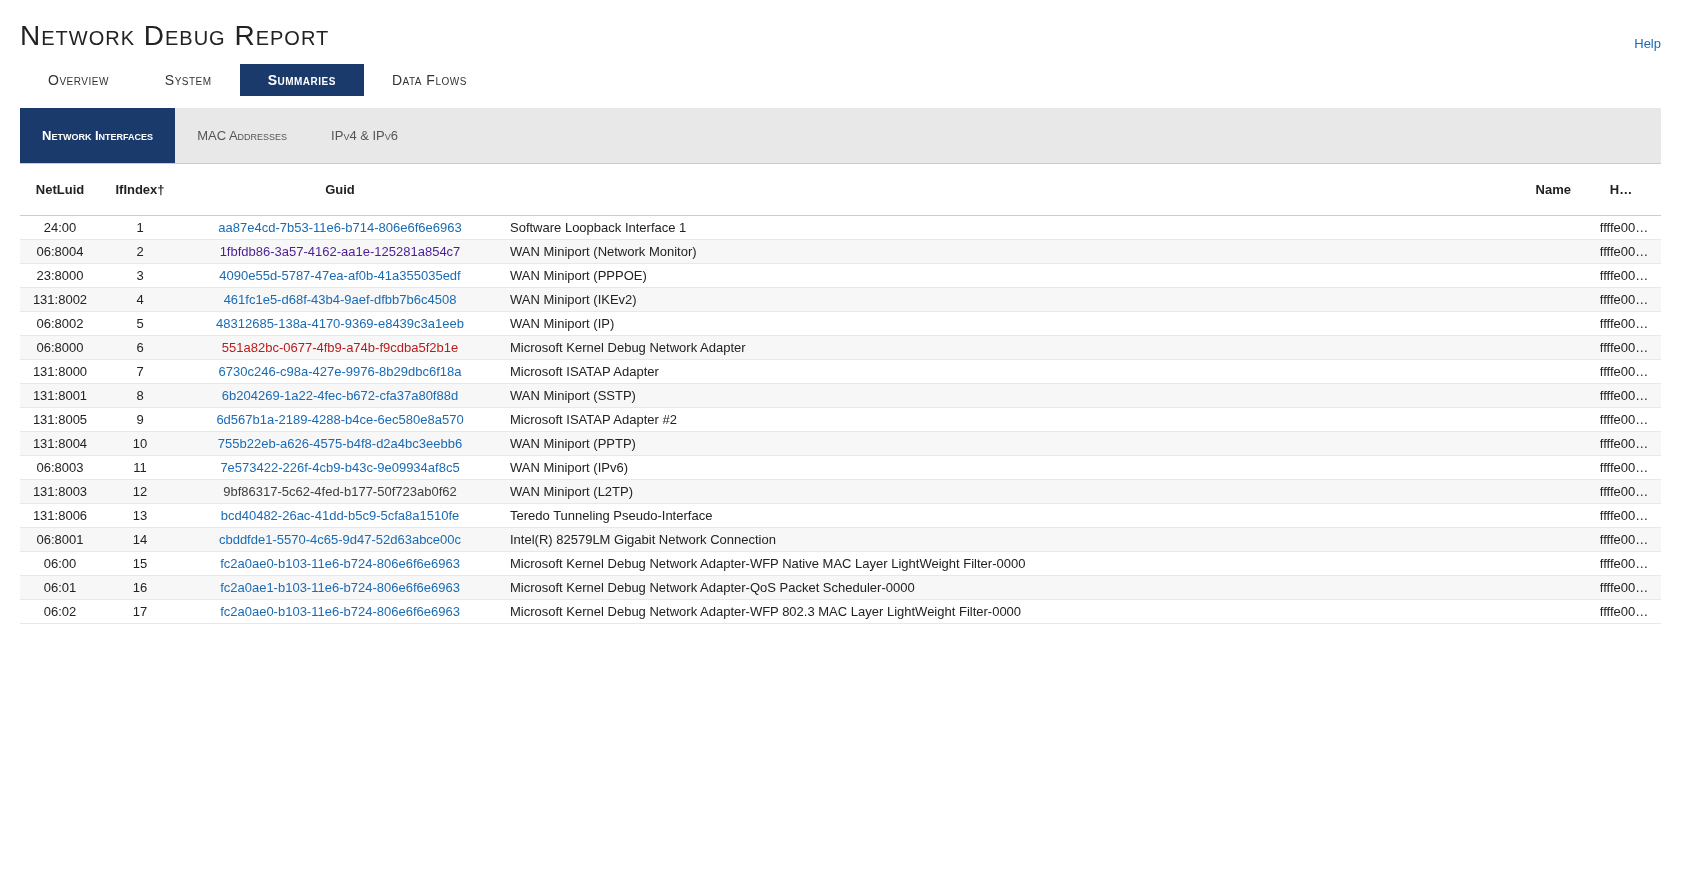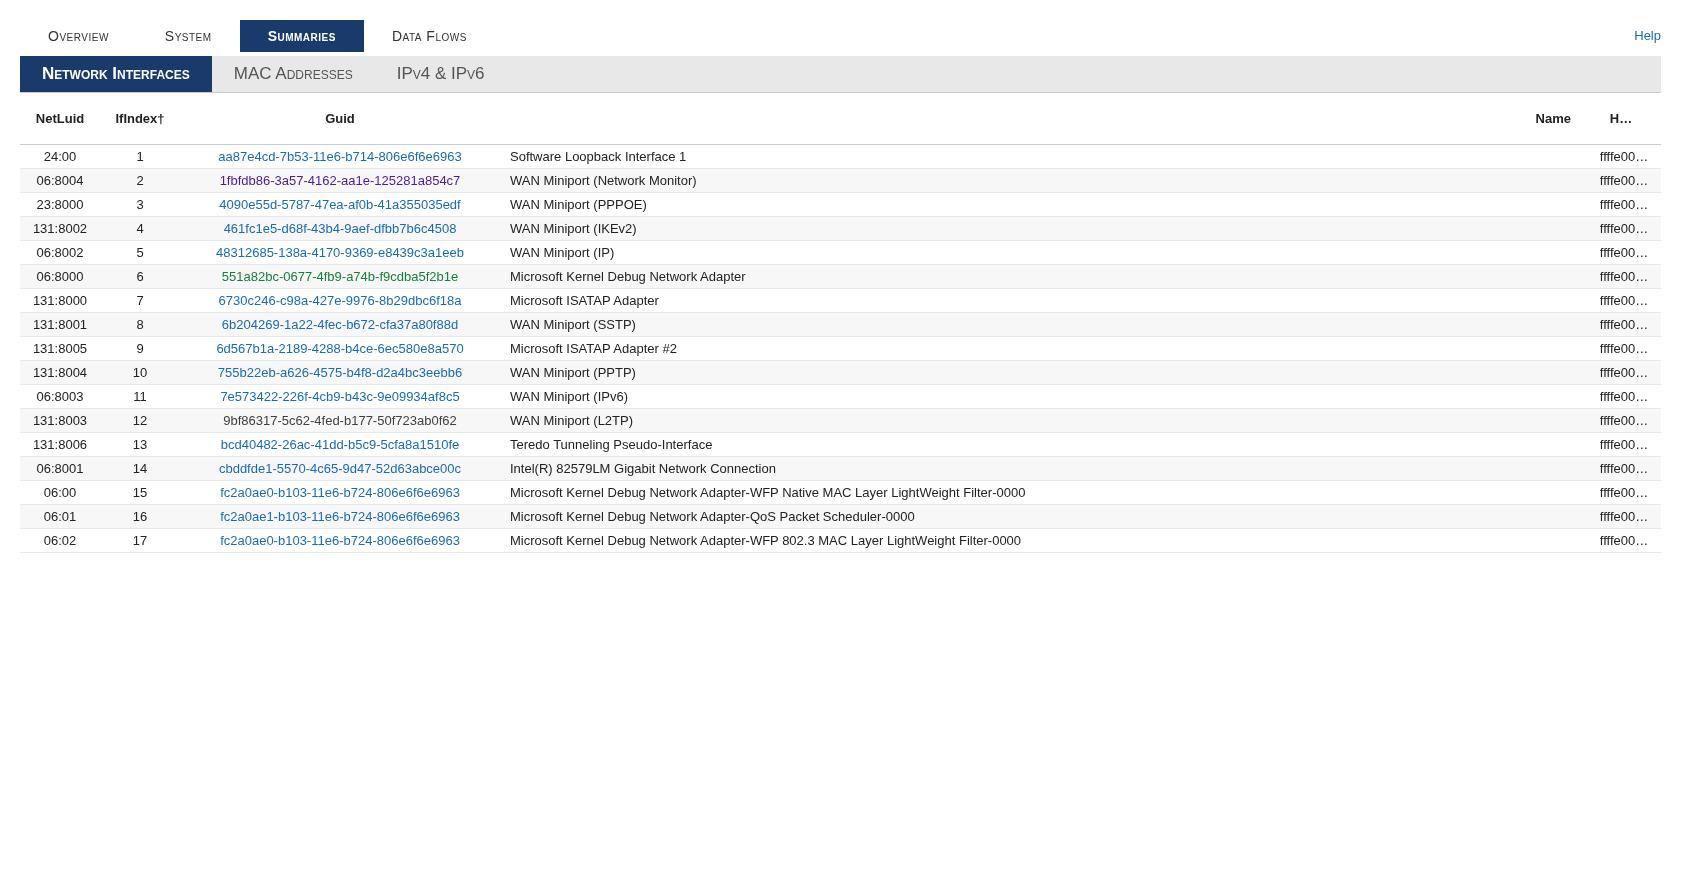"Network Debug Report" h1.page-title { html: none -> <h1>Network Debug Report</h1> }
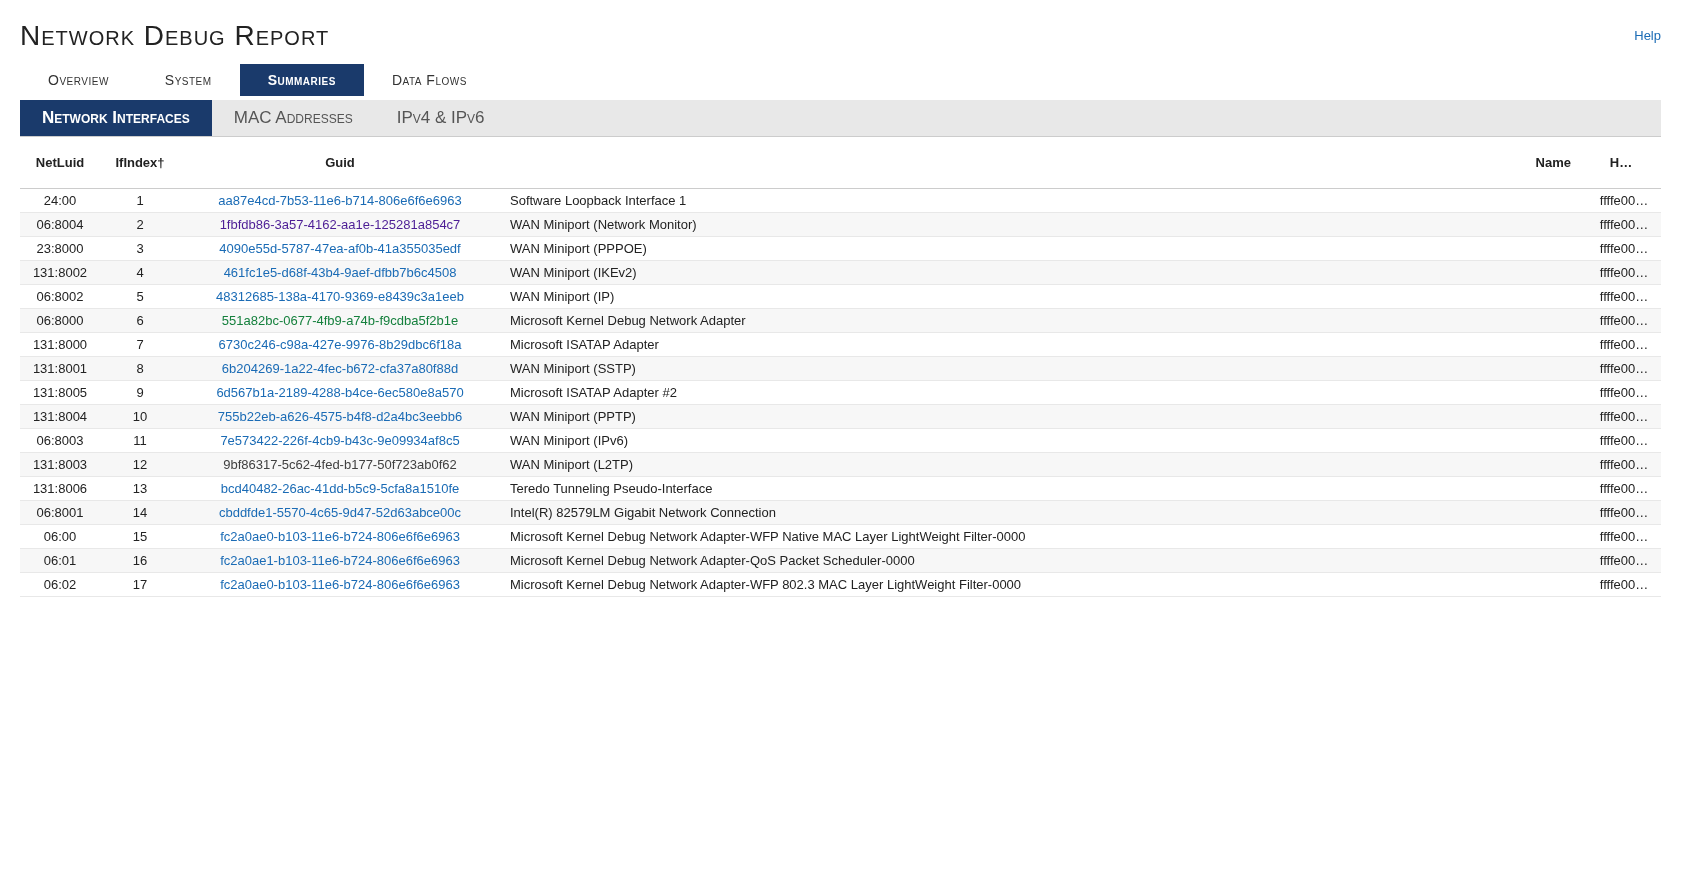"Help" .help-link { top: 28px -> 36px }
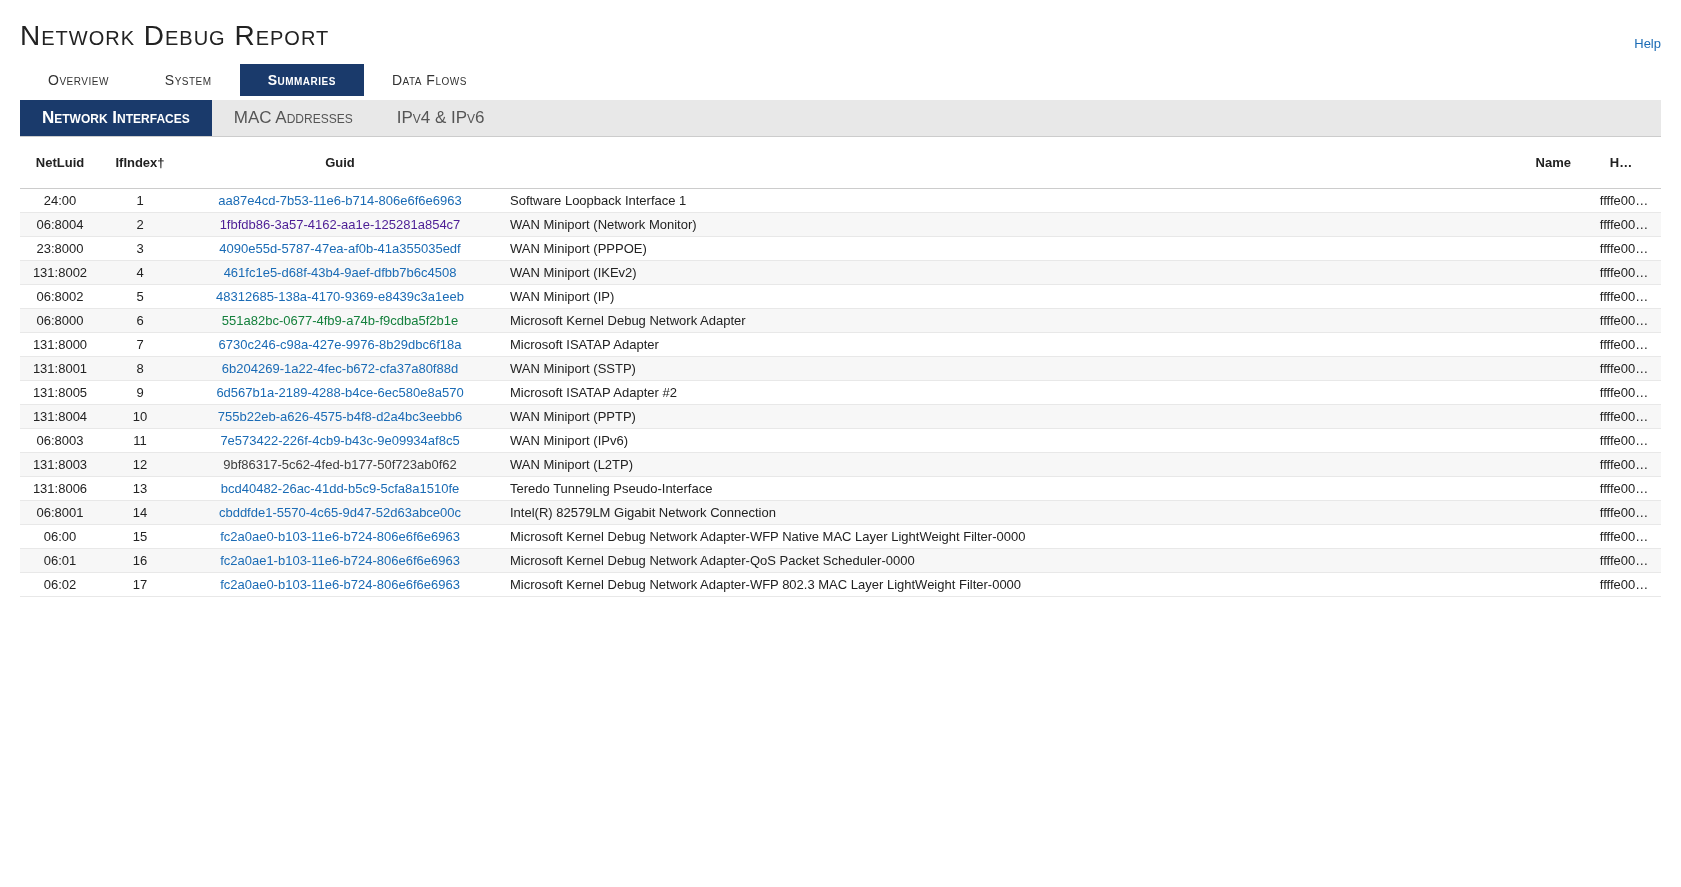"Overview" .main-tabs { margin-bottom: 4px -> 12px }
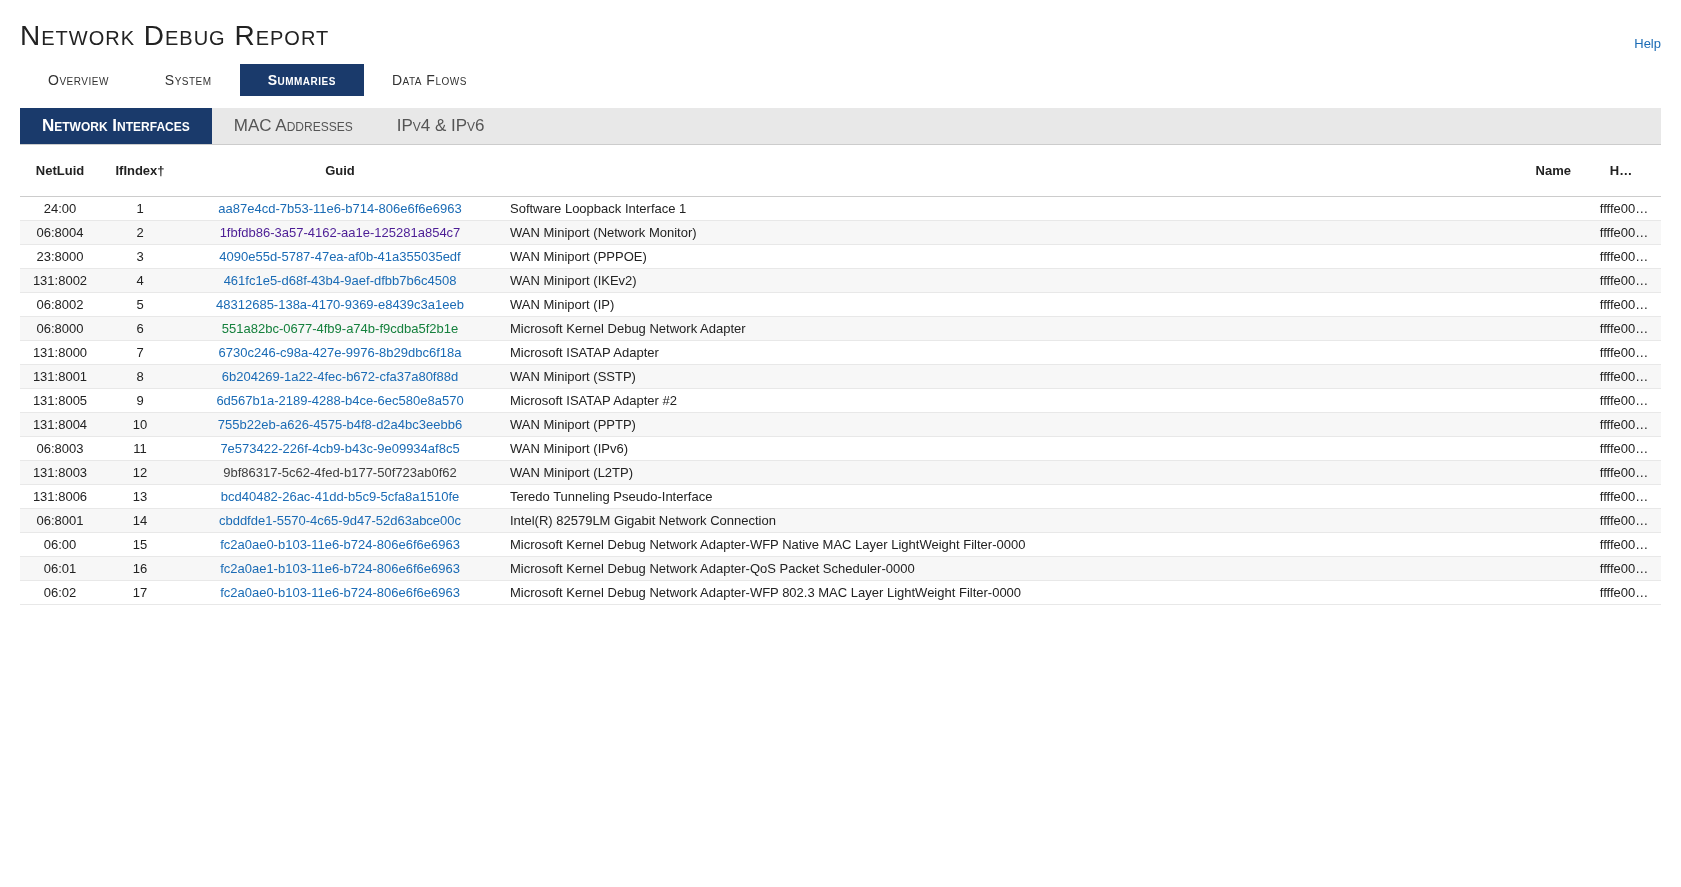"Network Interfaces" .sub-tab { font-size: 17px -> 13px; padding: 8px 22px -> 20px 22px }
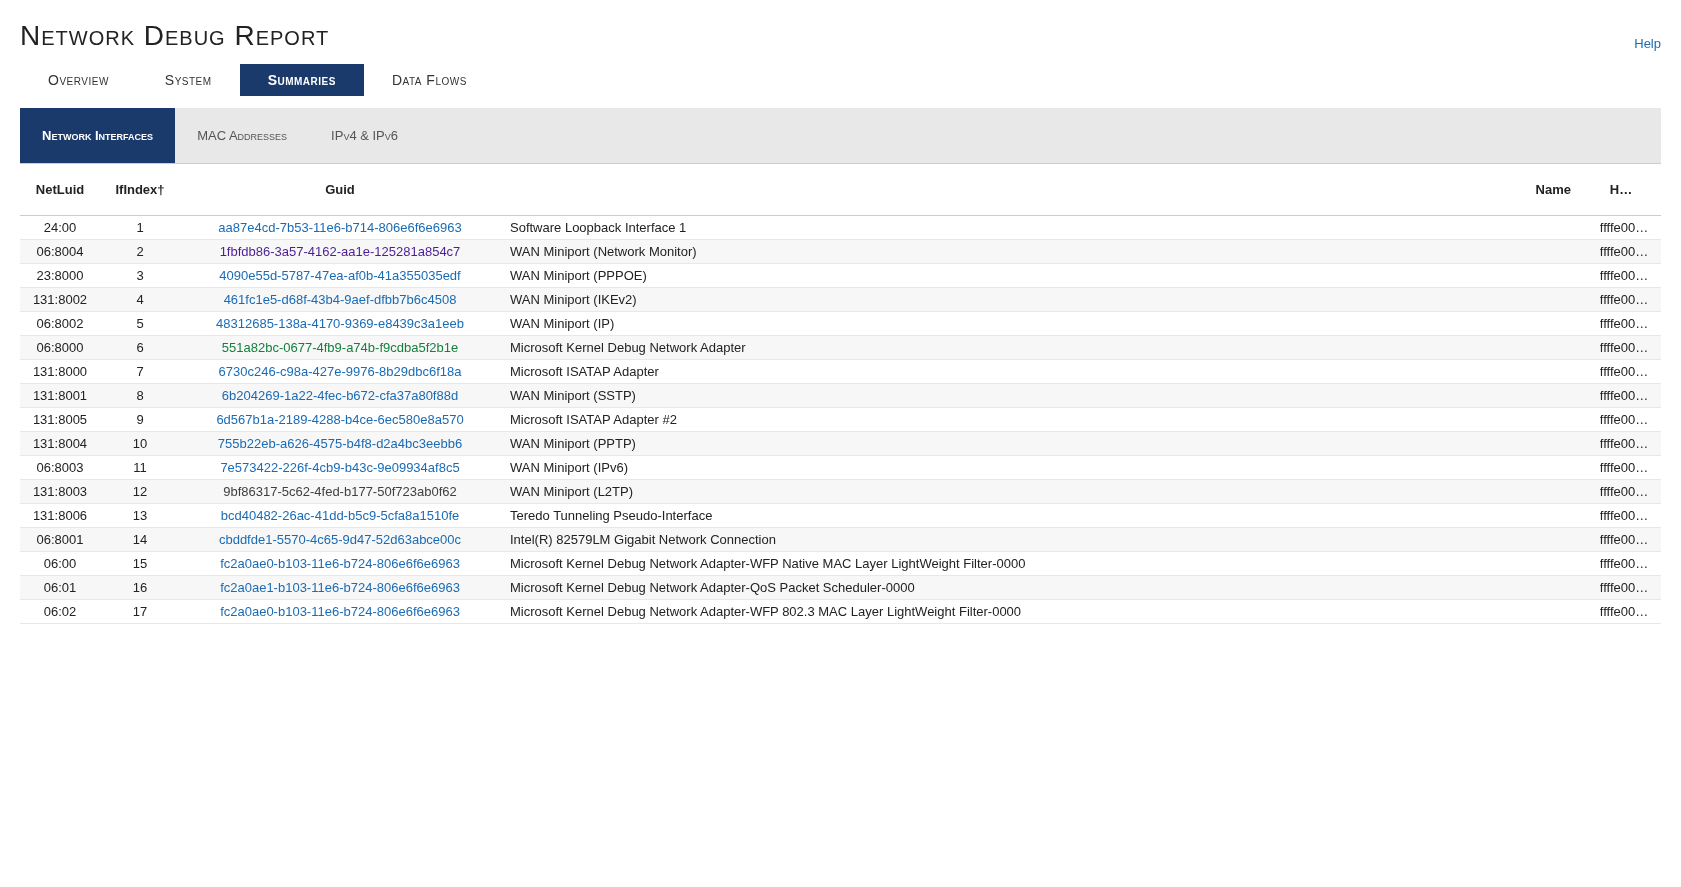"551a82bc-0677-4fb9-a74b-f9cdba5f2b1e" td.col-guid { color: #15803d -> #b91c1c }
